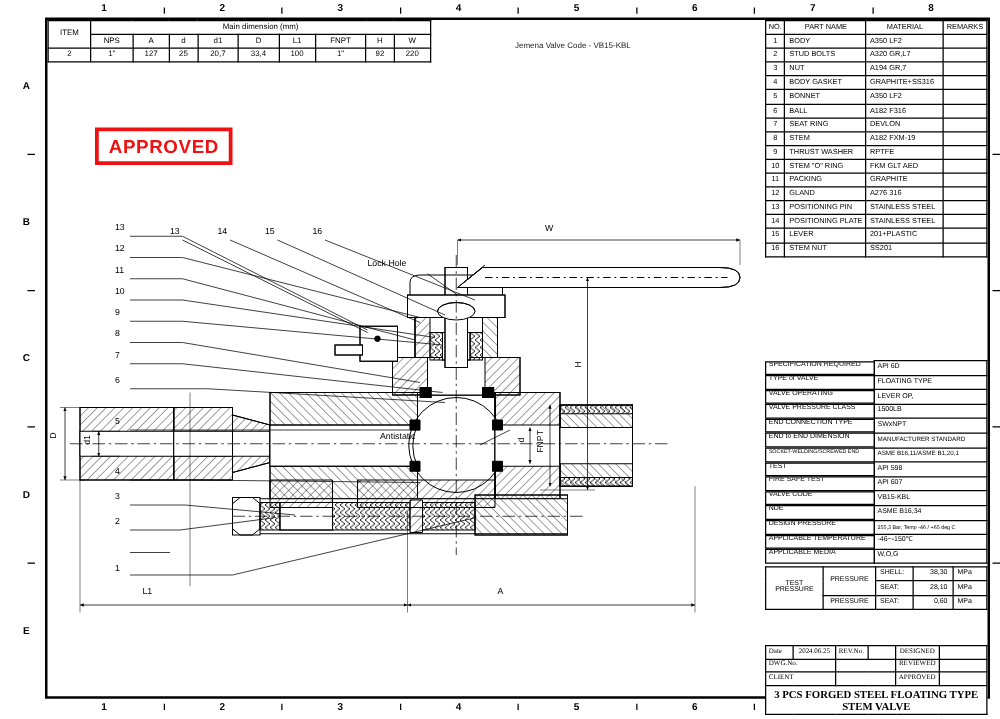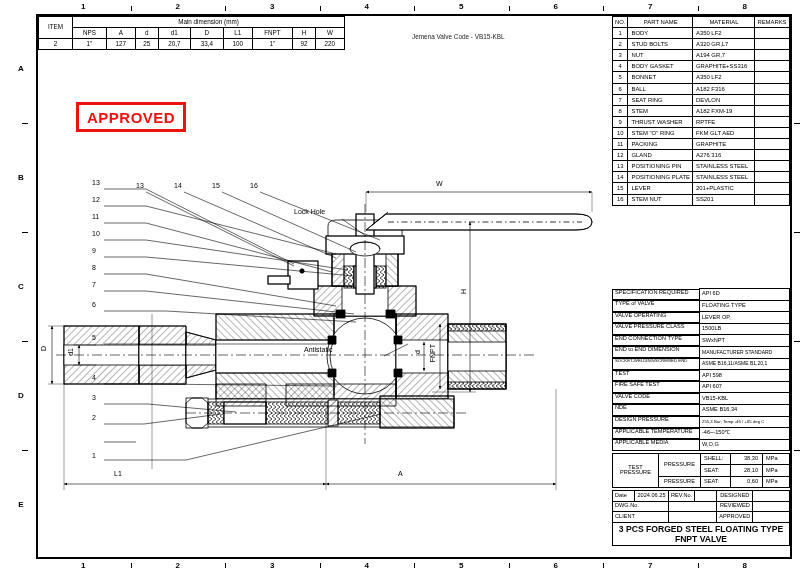"3 PCS FORGED STEEL FLOATING" #title-block { font-family: none -> Liberation Serif, serif; top: 490px -> 516px }
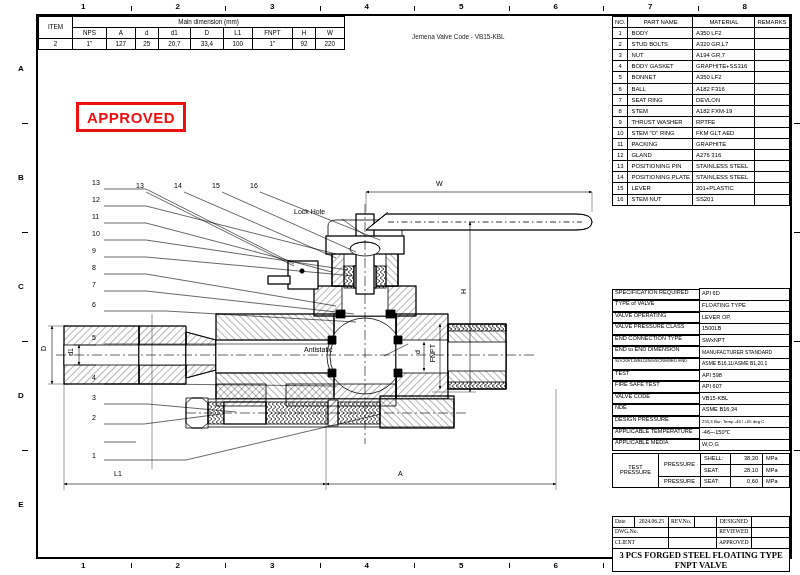"FNPT VALVE" span { text: FNPT -> STEM }
